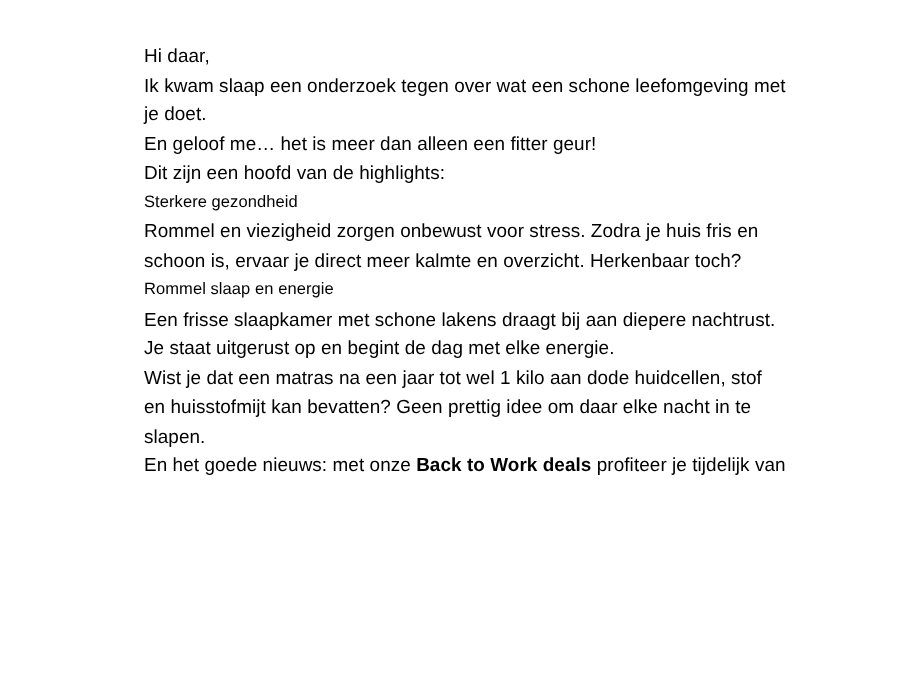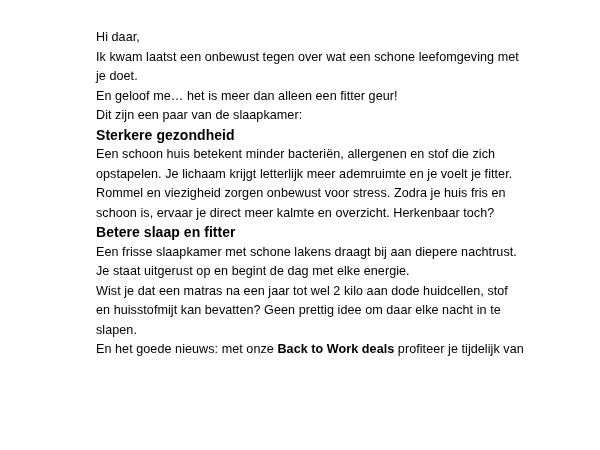"Ik kwam laatst een onbewust" p.para { text: laatst een onbewust -> slaap een onderzoek }
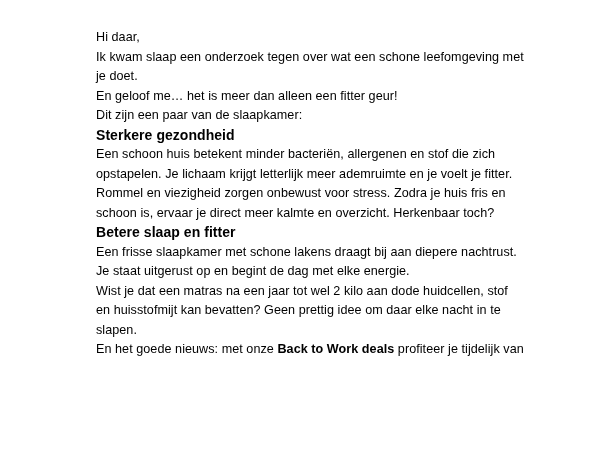"Dit zijn een paar van" p.para { text: paar van de slaapkamer -> hoofd van de highlights }
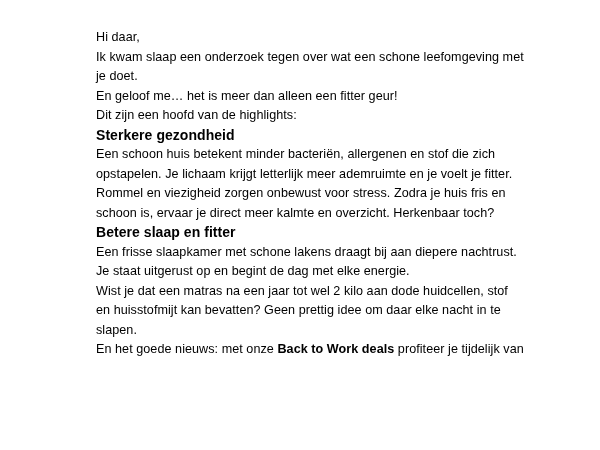"Sterkere gezondheid" .heading { font-size: 14px -> 11px; font-weight: bold -> normal }
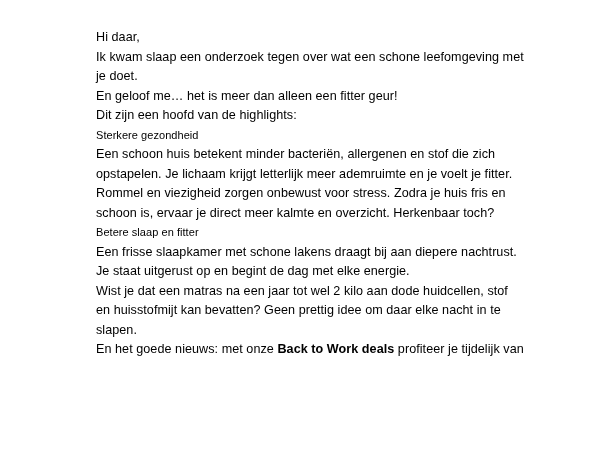"Een schoon huis betekent minder" p.para { html: <p>Een schoon huis betekent minder bacteriën, allergenen en stof die zich opstapelen. Je lichaam krijgt letterlijk meer ademruimte en je voelt je fitter.</p> -> none }
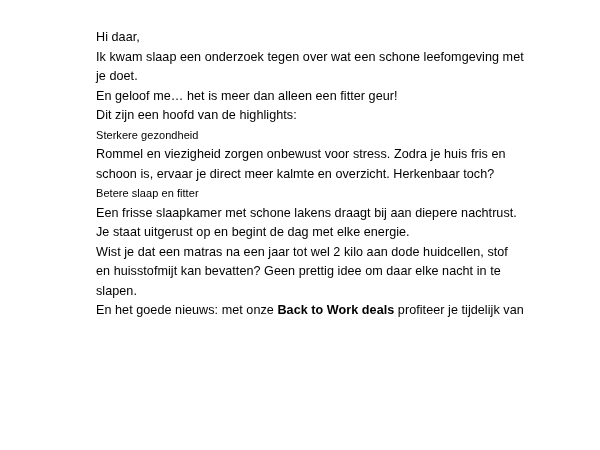"Betere slaap en fitter" p.heading { text: Betere slaap en fitter -> Rommel slaap en energie }
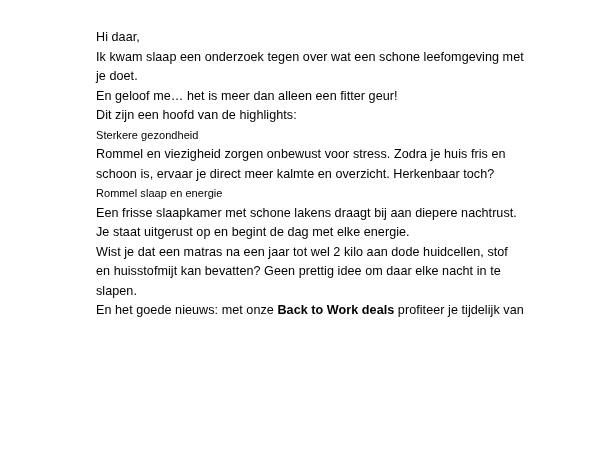"Wist je dat een matras" p.para { text: 2 -> 1 }
